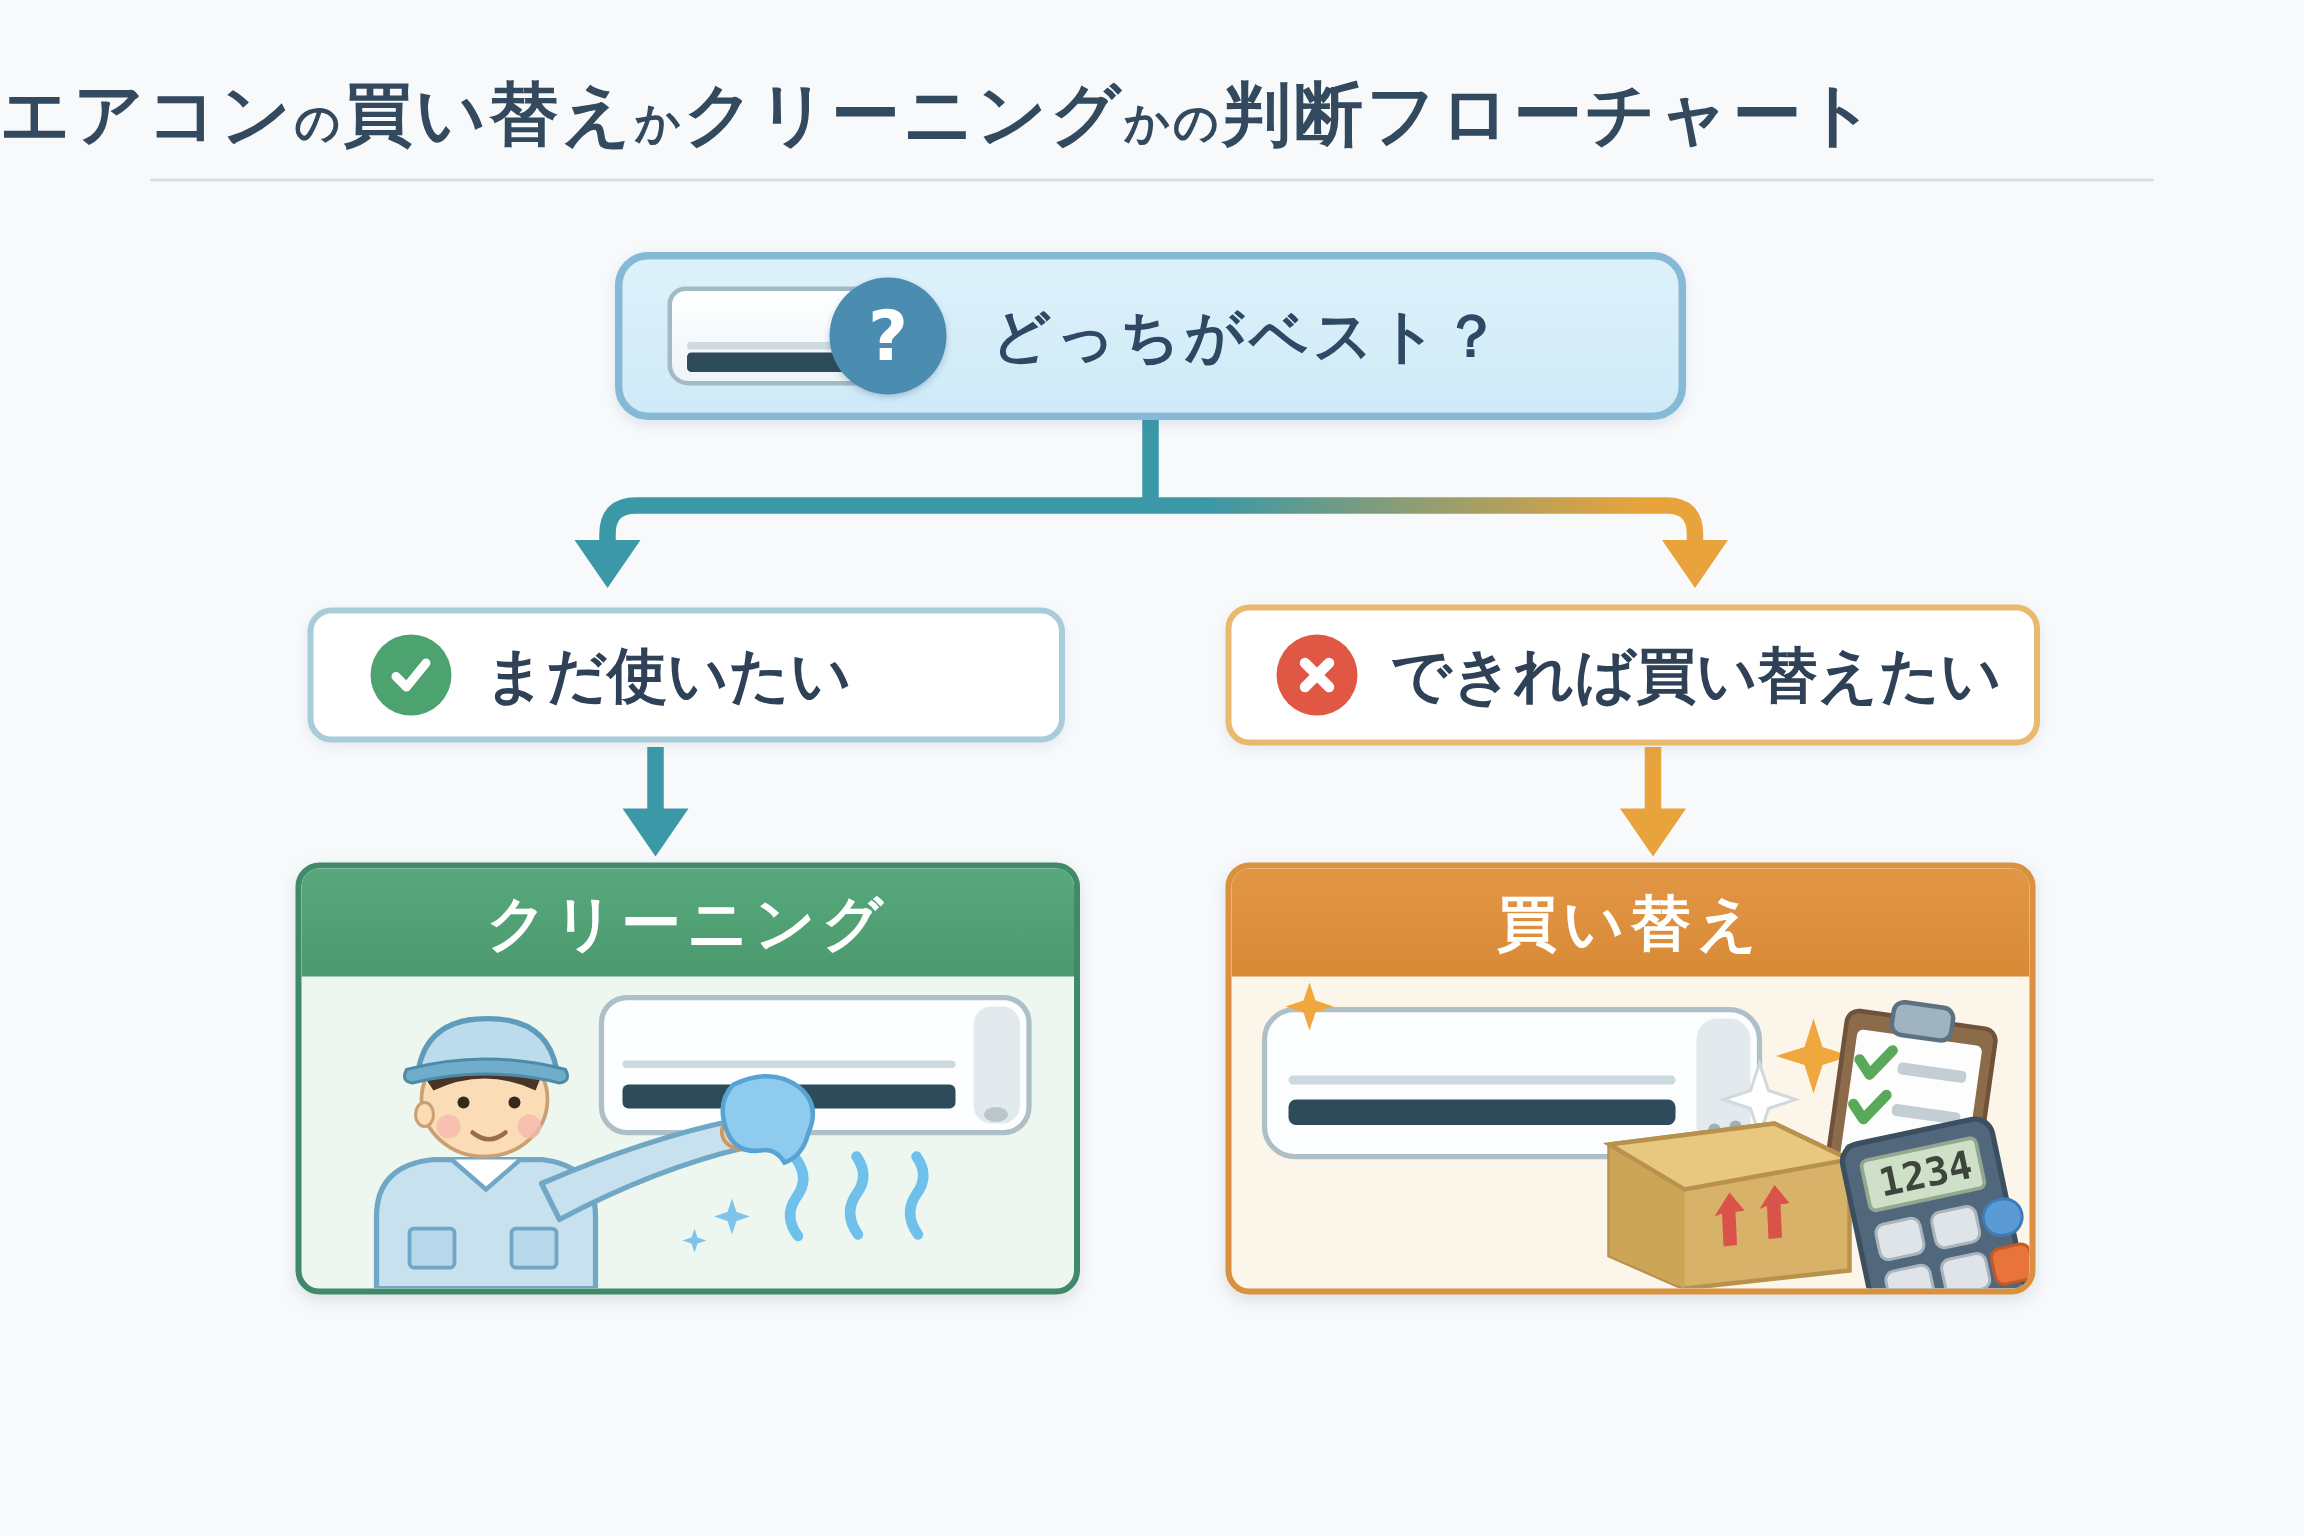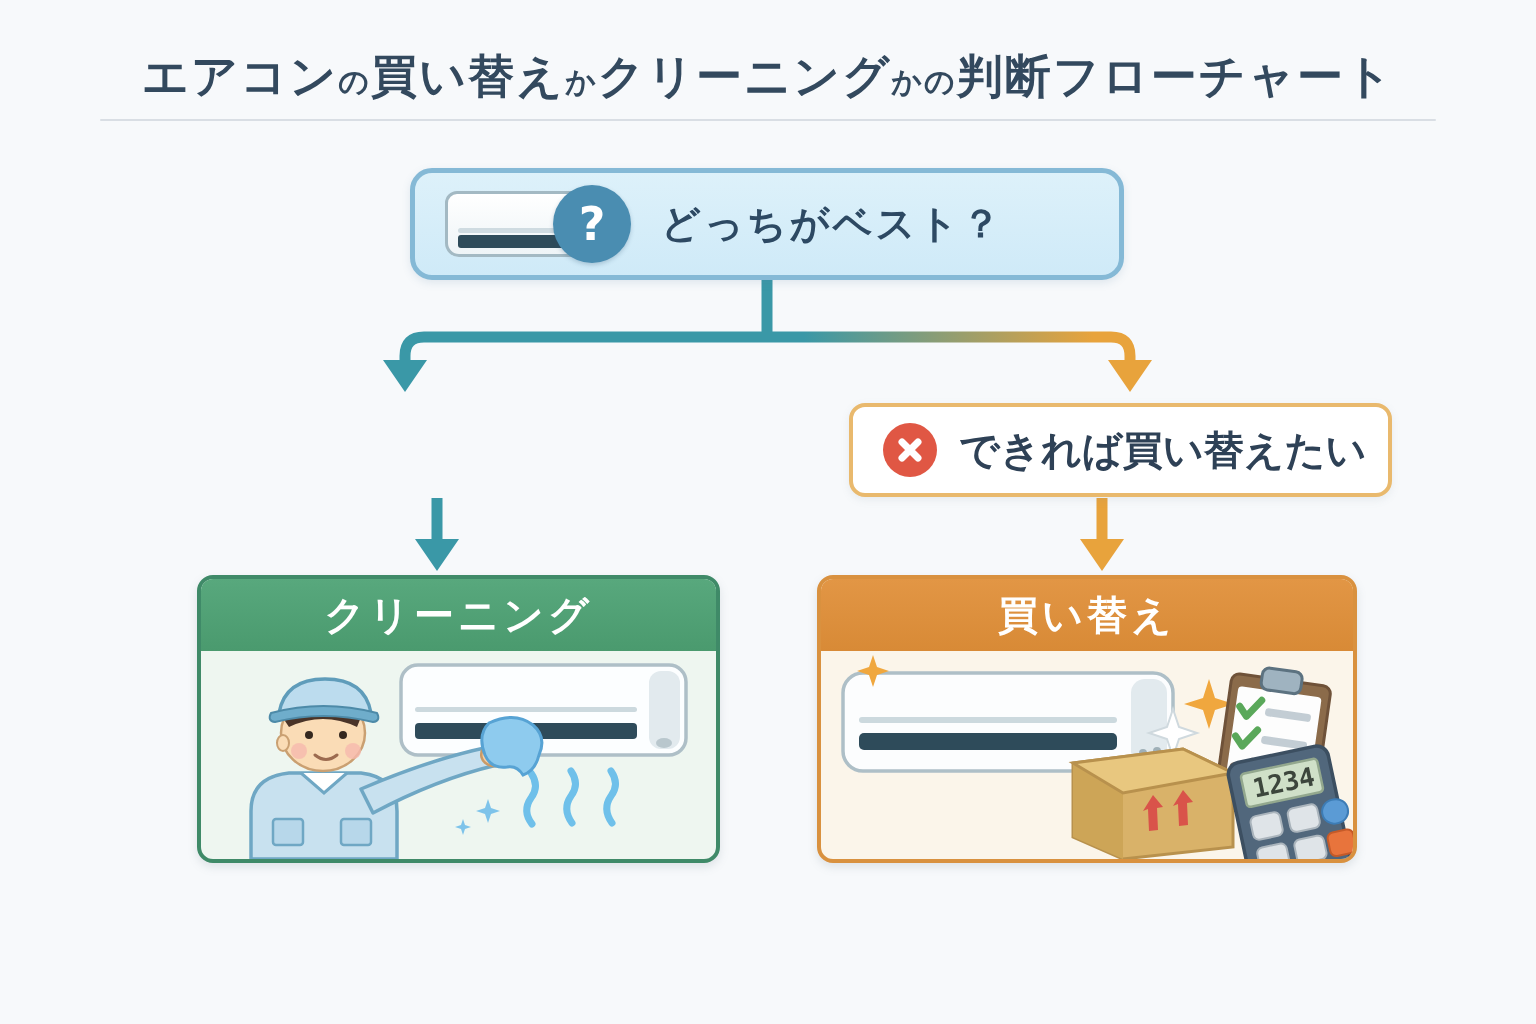"エアコンの買い替えかクリーニングかの判断フローチャート" .title { text-align: center -> none }
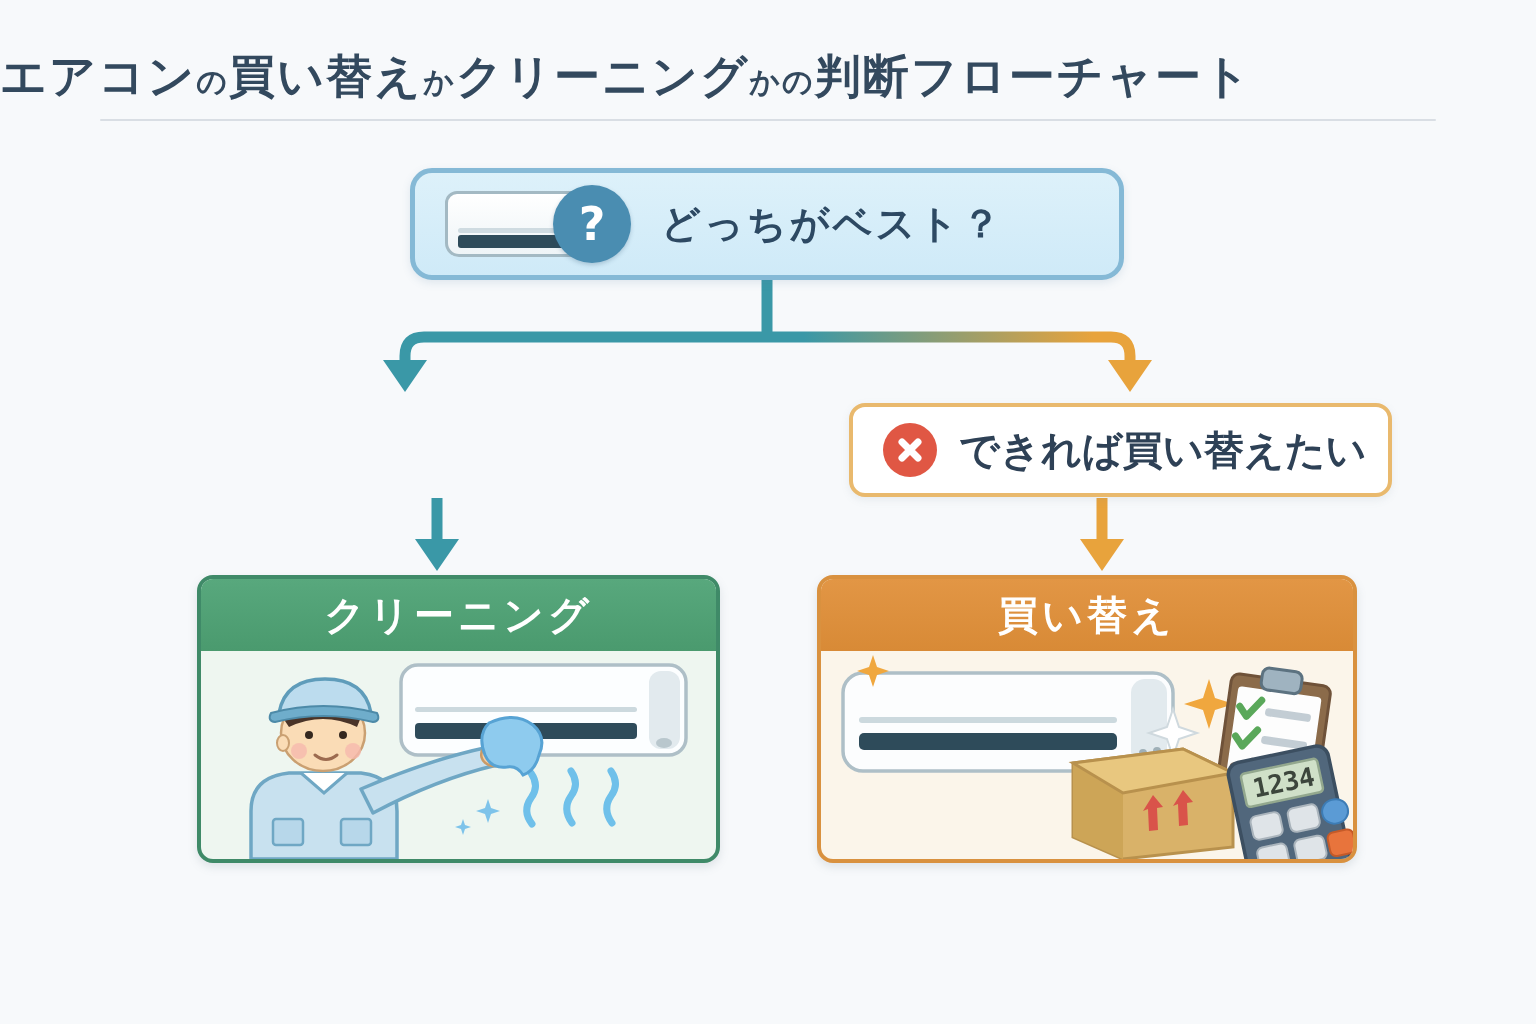"まだ使いたい" div.branch { html: none -> <div> <div> <svg> <path></path> </svg> </div> <div>まだ使いたい</div> </div> }
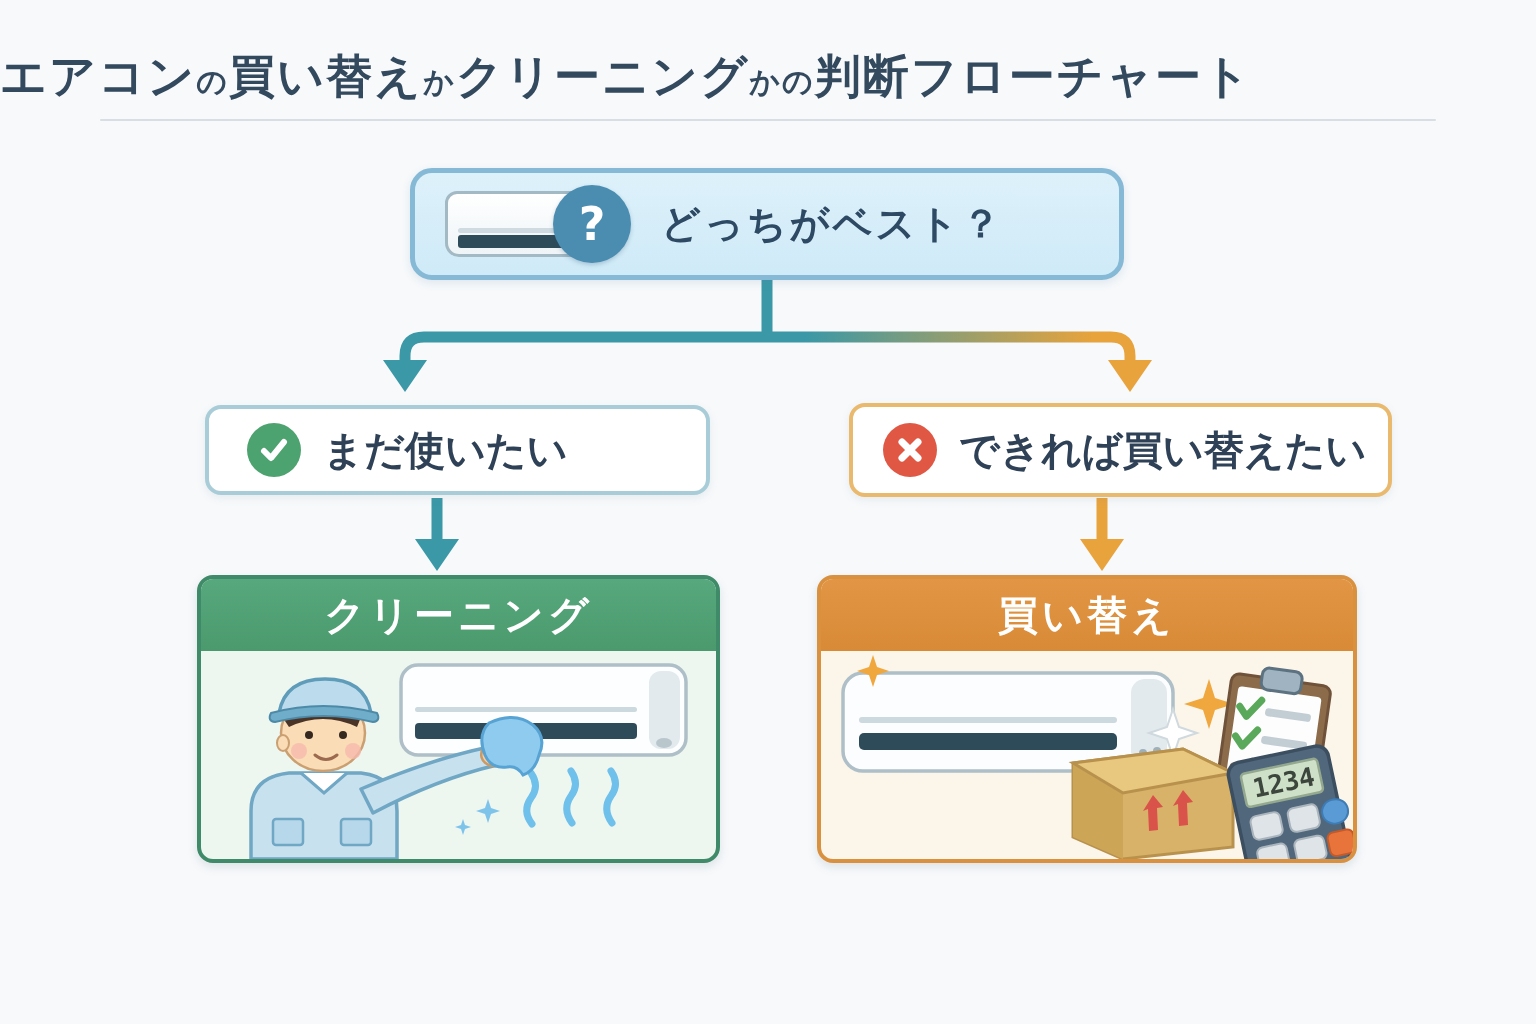"できれば買い替えたい" .branch.repl { margin-left: 32px -> none }
